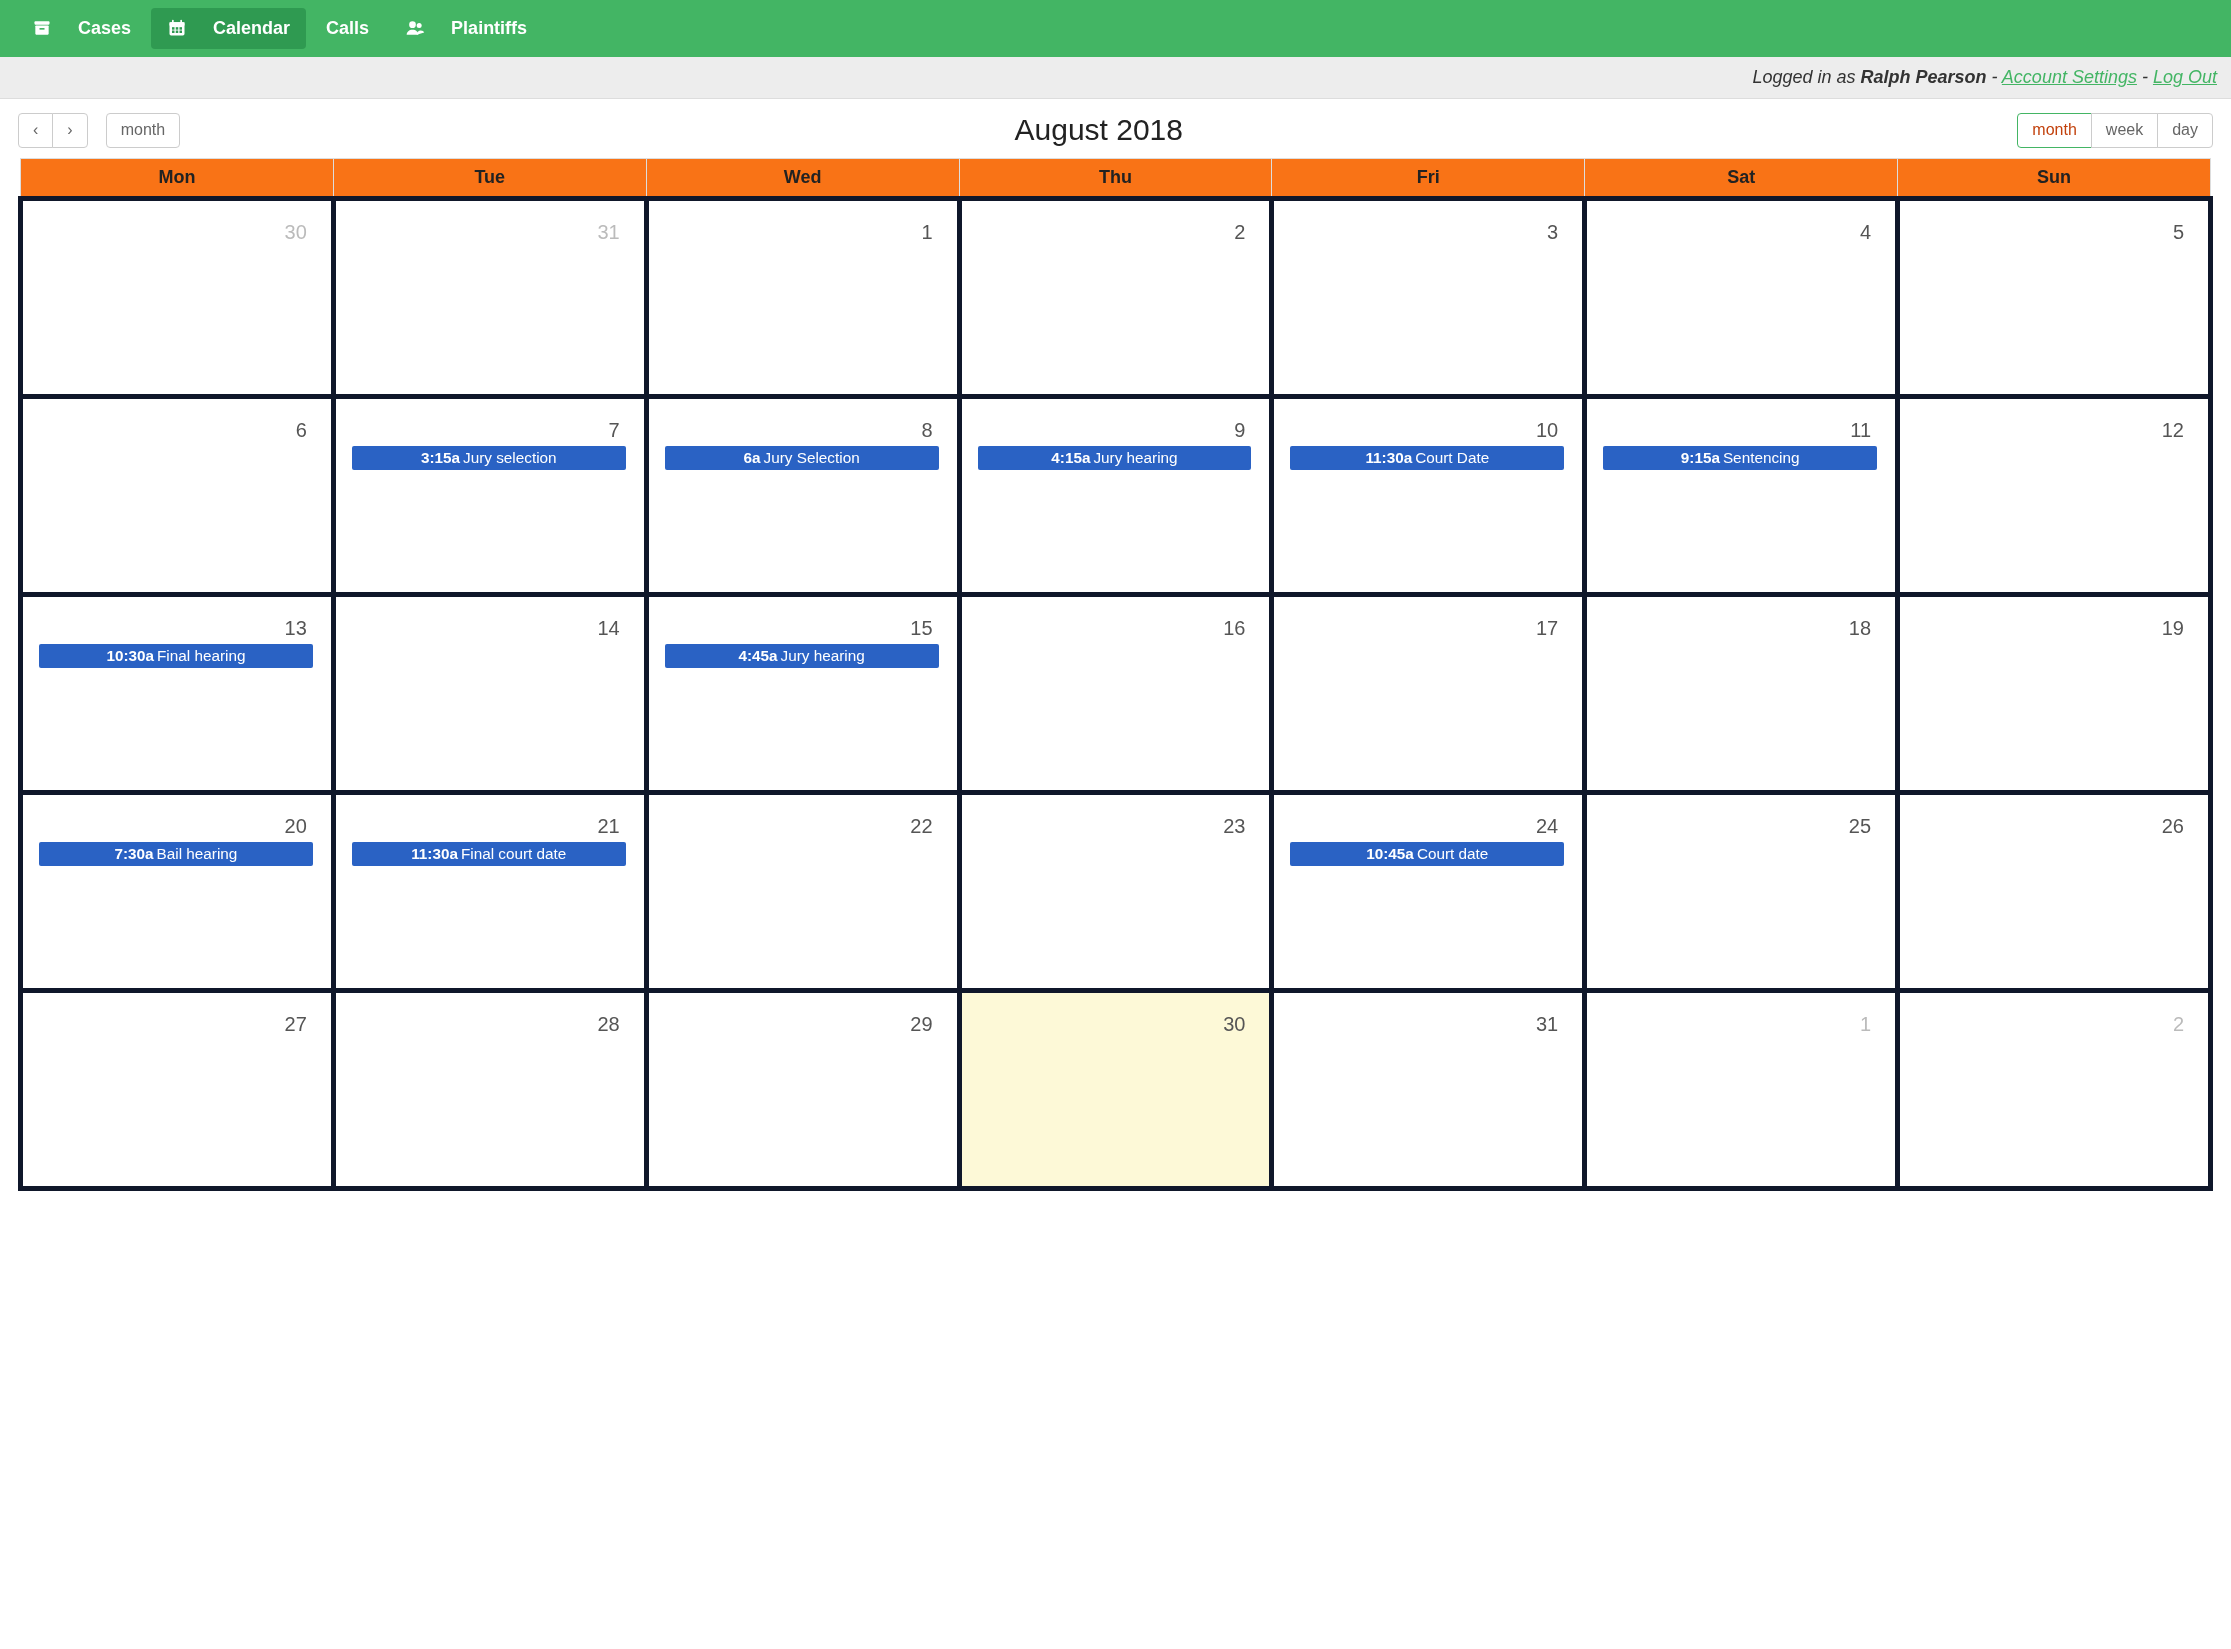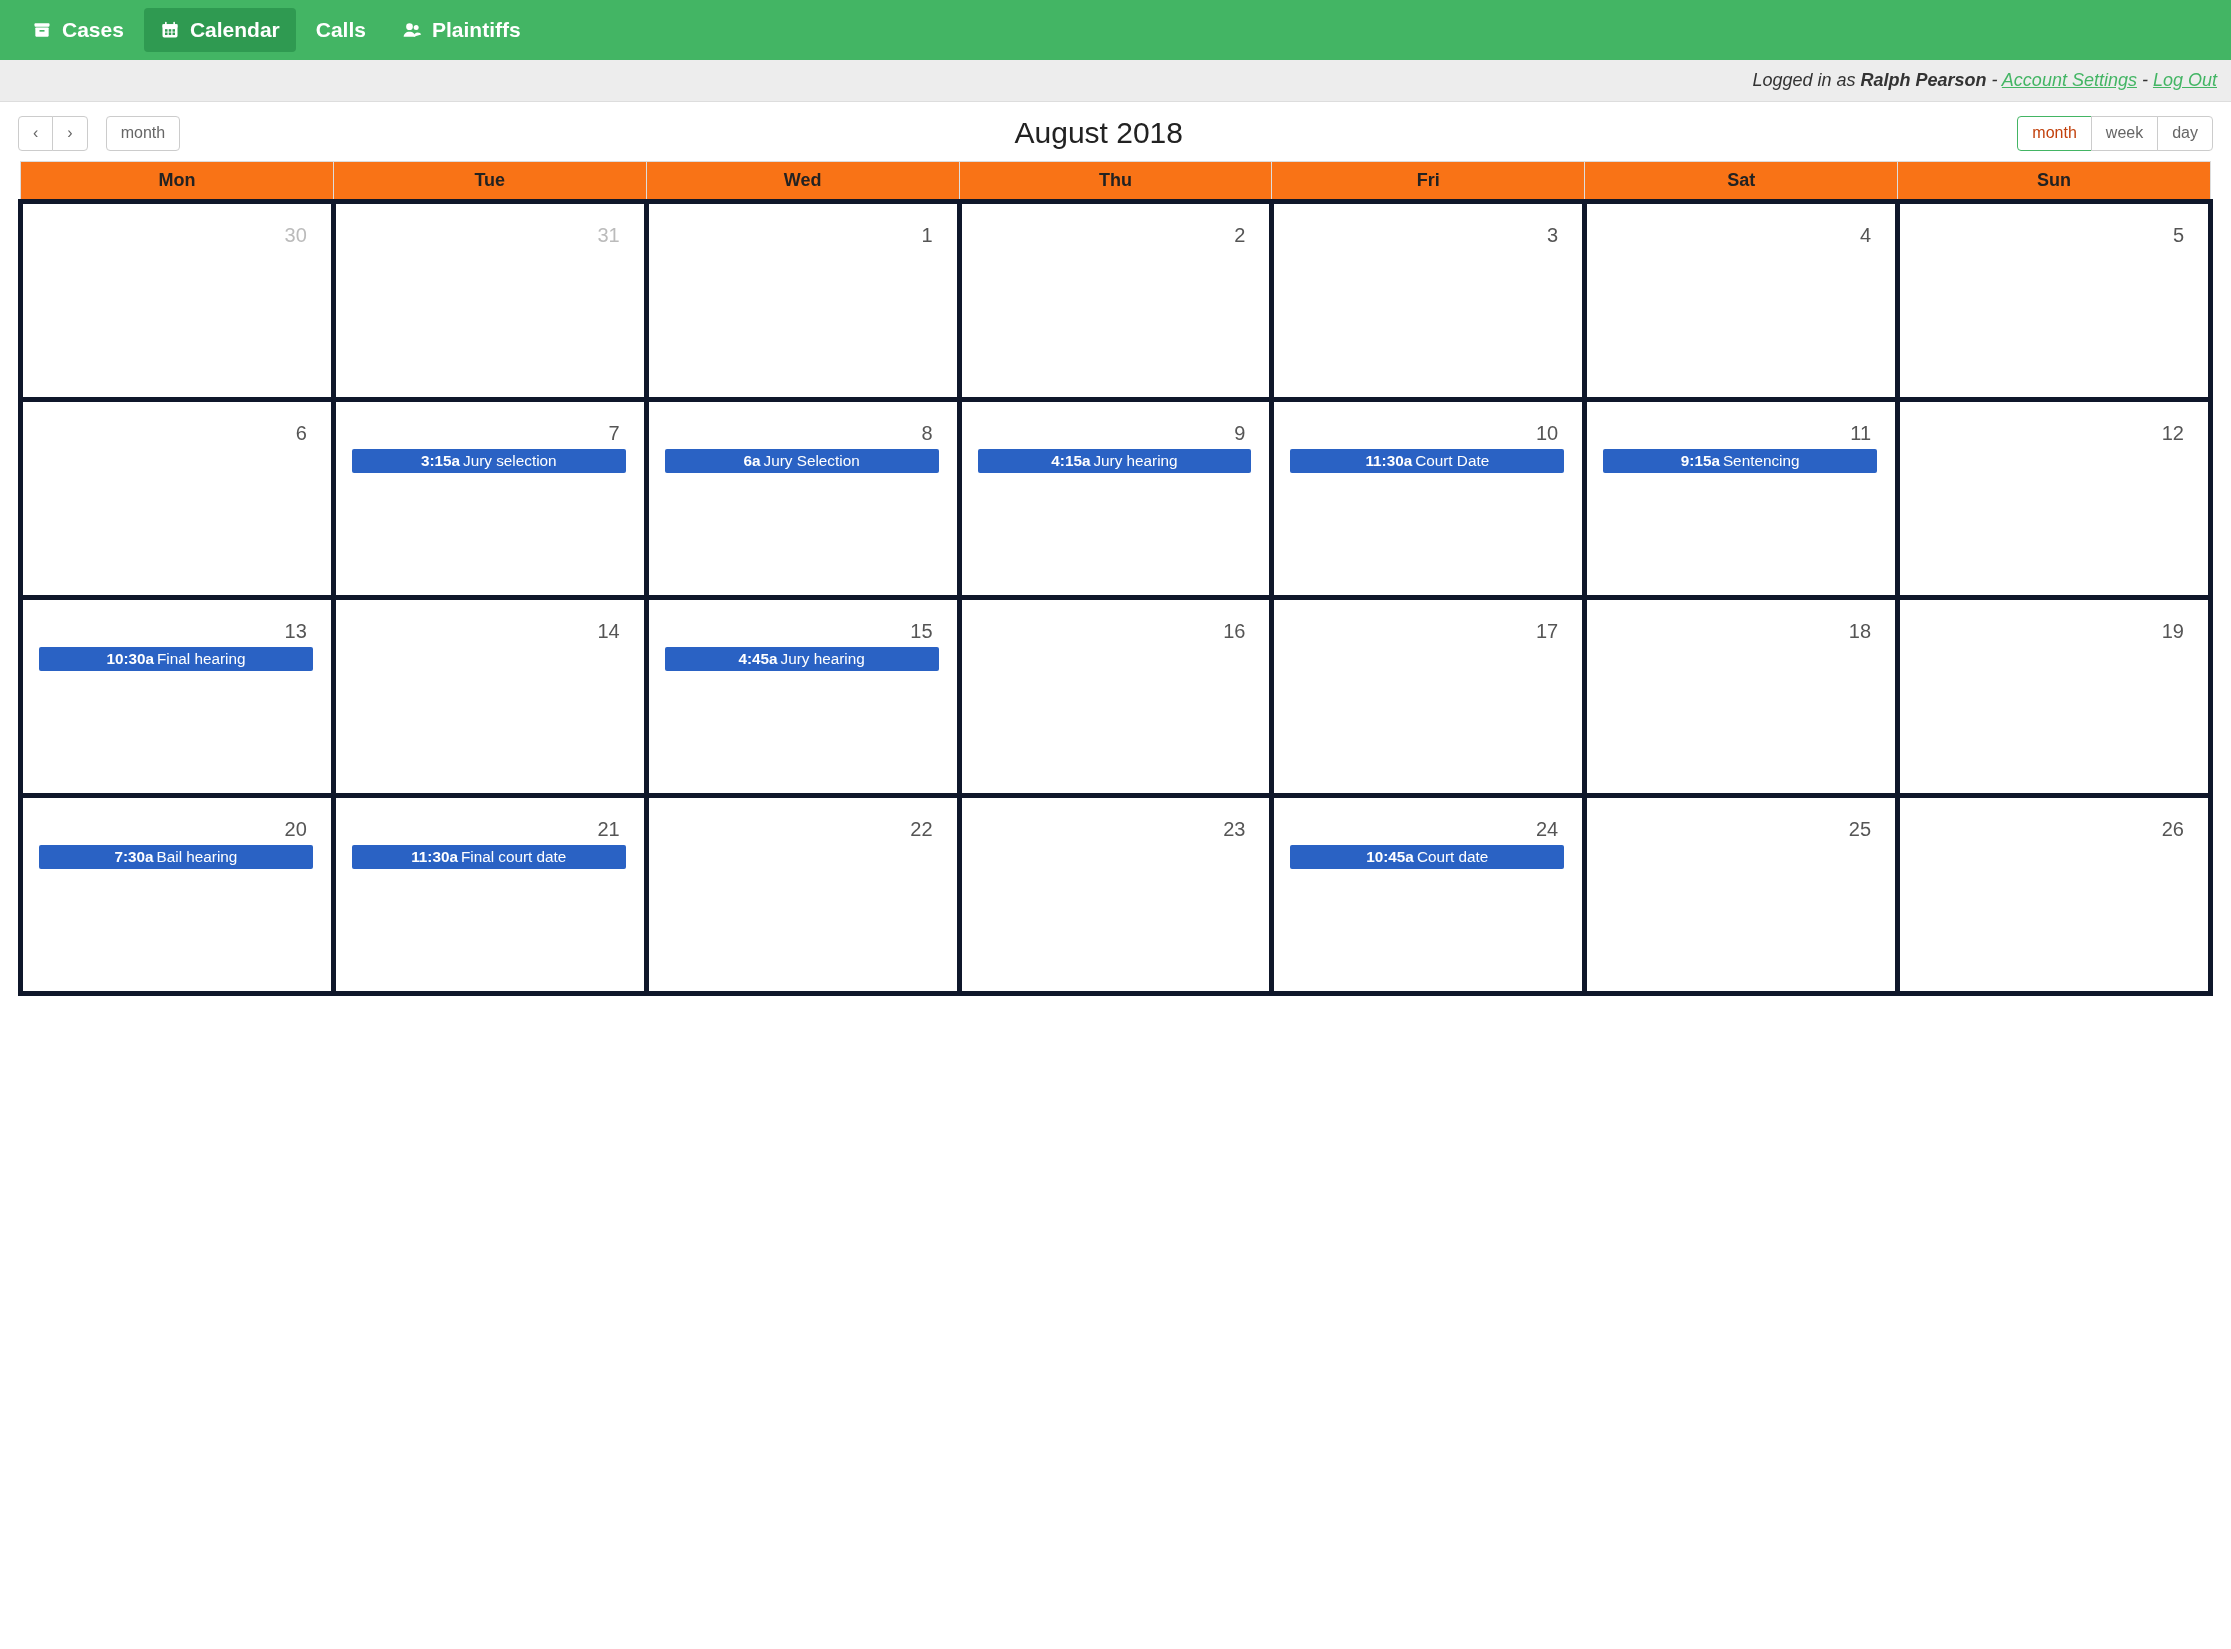"Cases" .nav-item { align-items: center -> none; font-size: 21px -> 18px; gap: 10px -> 26px }
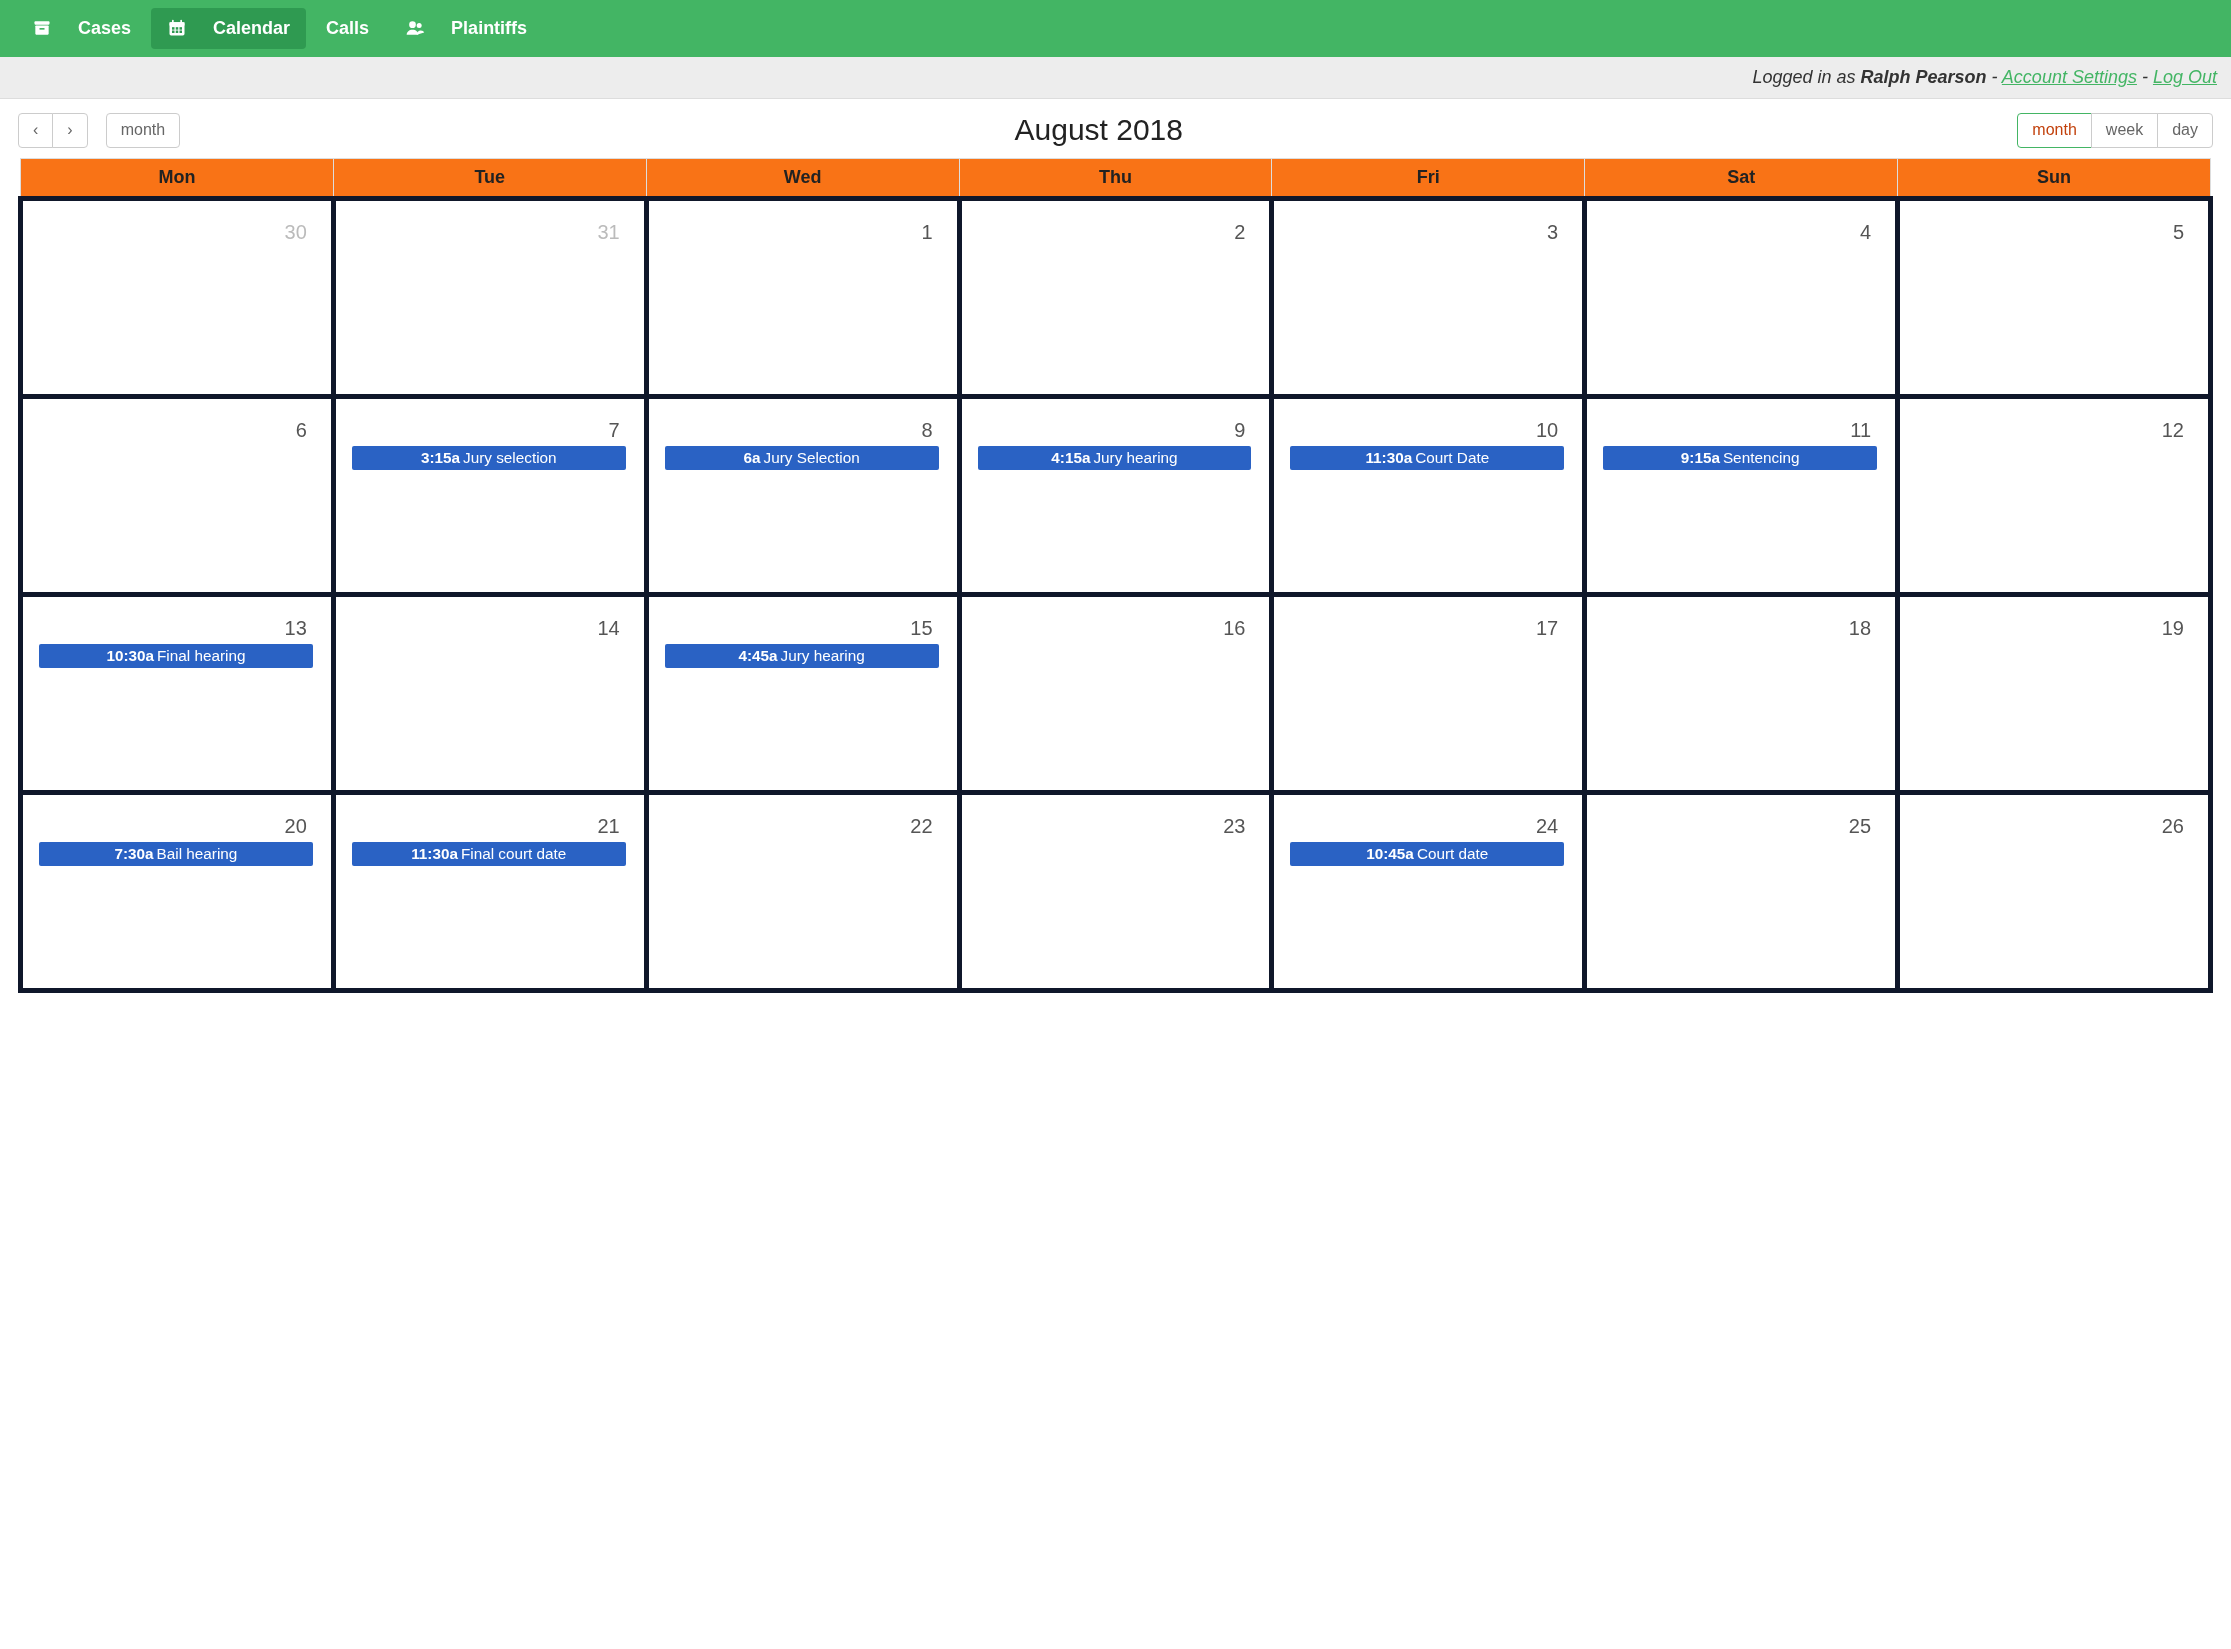"27" tr { html: none -> <tr> <td> <div>27</div> </td> <td> <div>28</div> </td> <td> <div>29</div> </td> <td> <div>30</div> </td> <td> <div>31</div> </td> <td> <div>1</div> </td> <td> <div>2</div> </td> </tr> }
